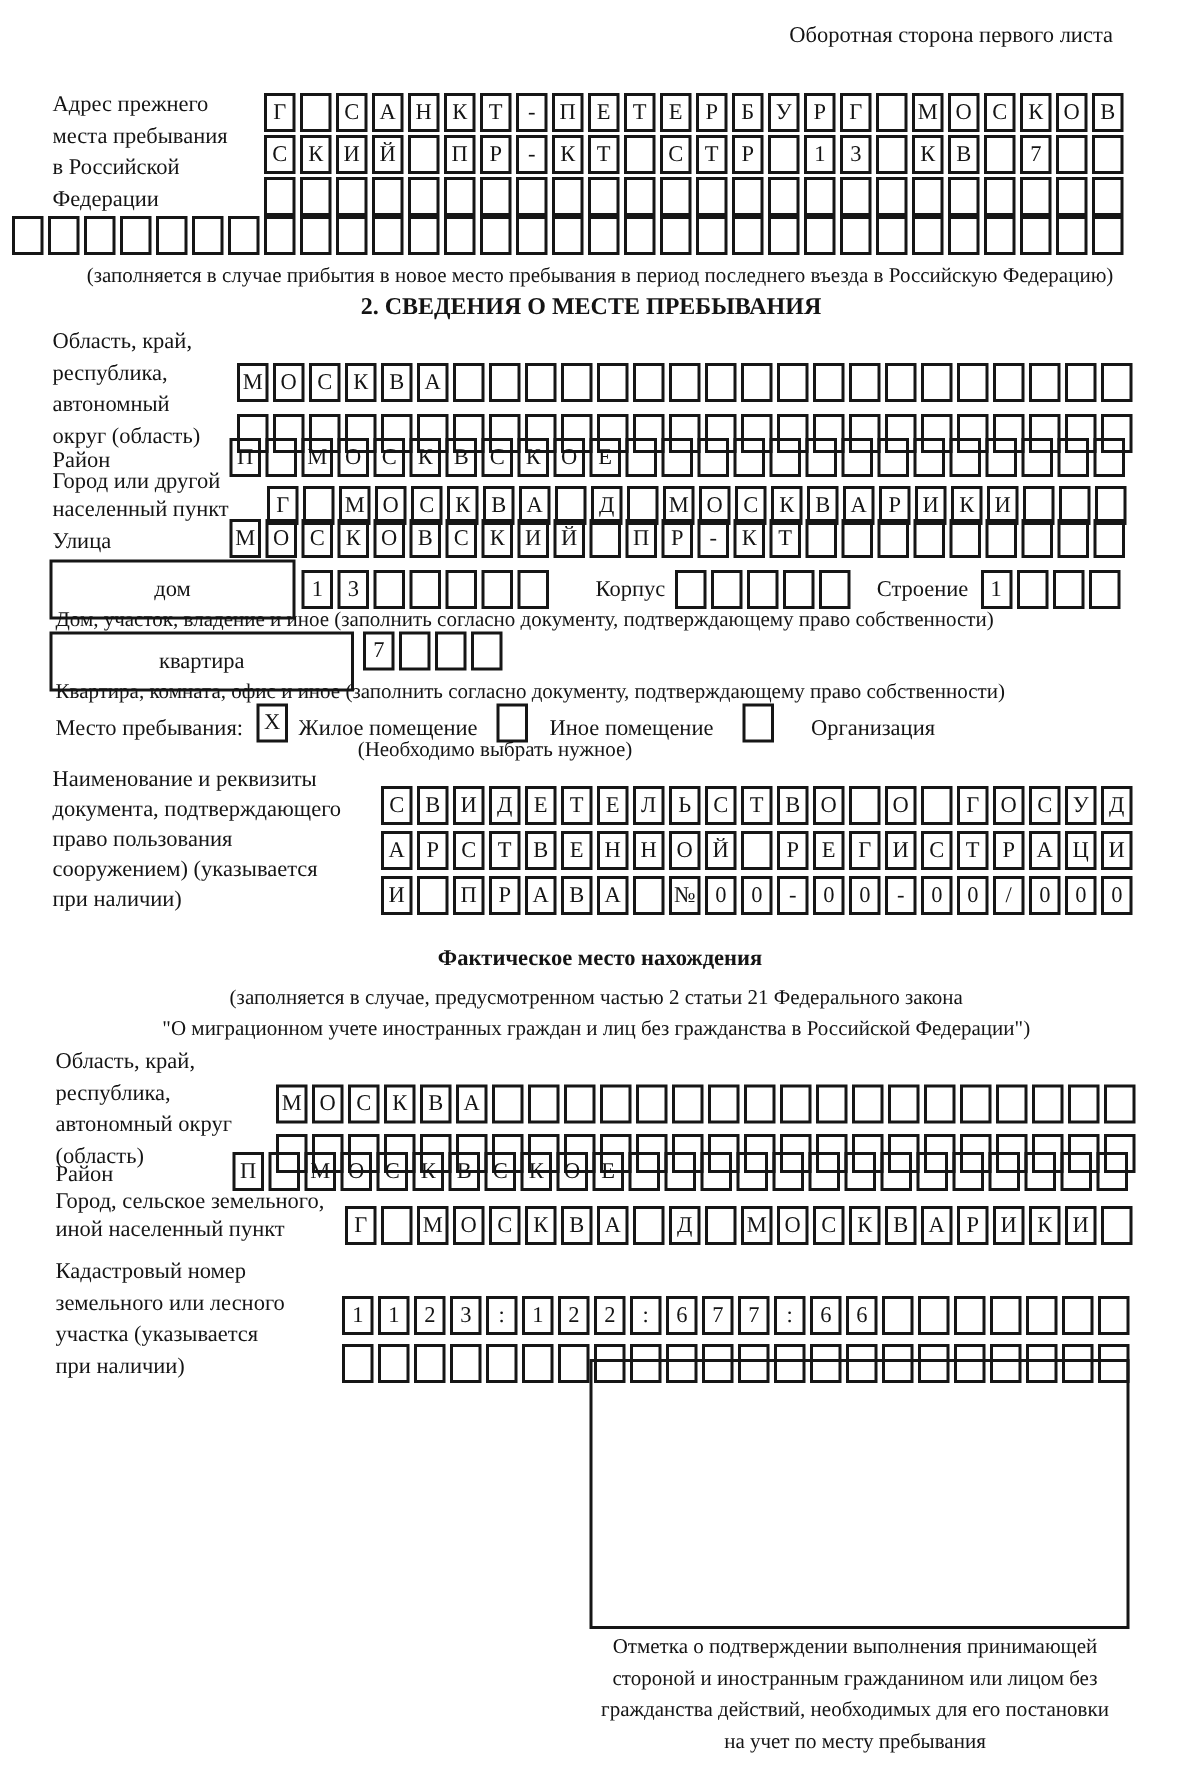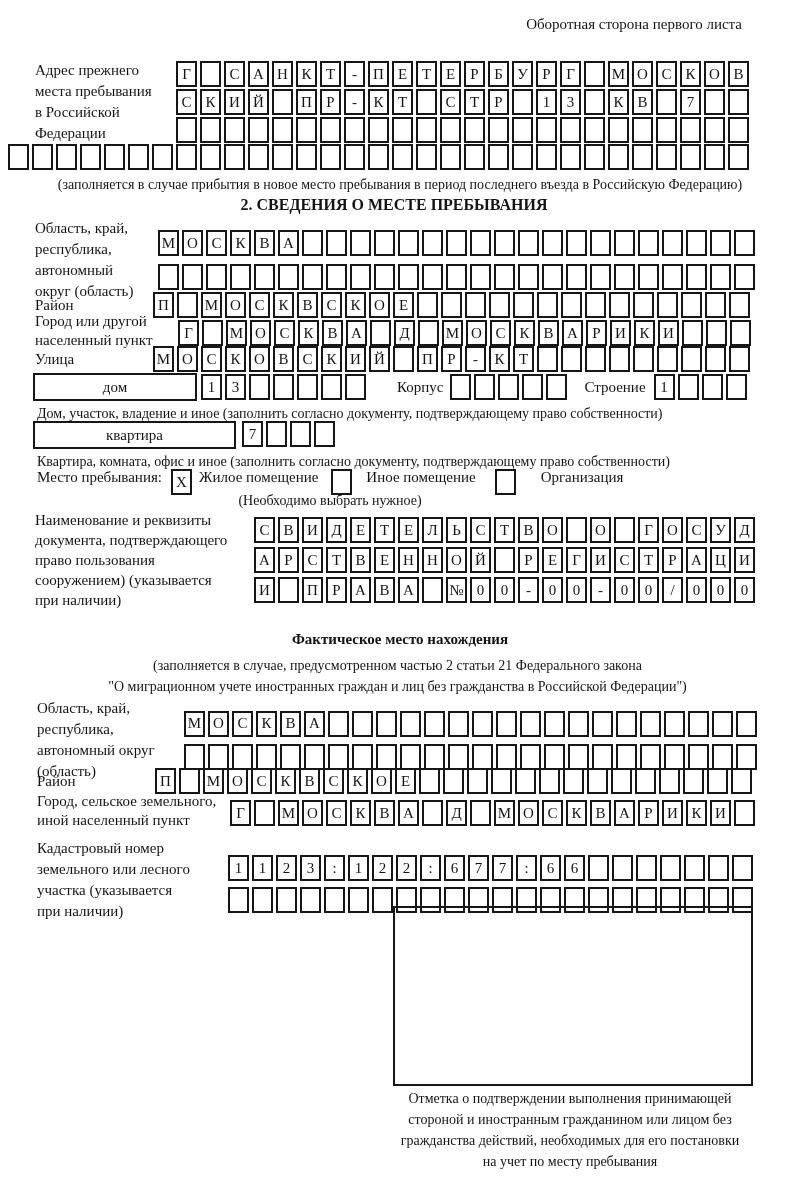"Адрес прежнего" .field { align-items: center -> flex-end }
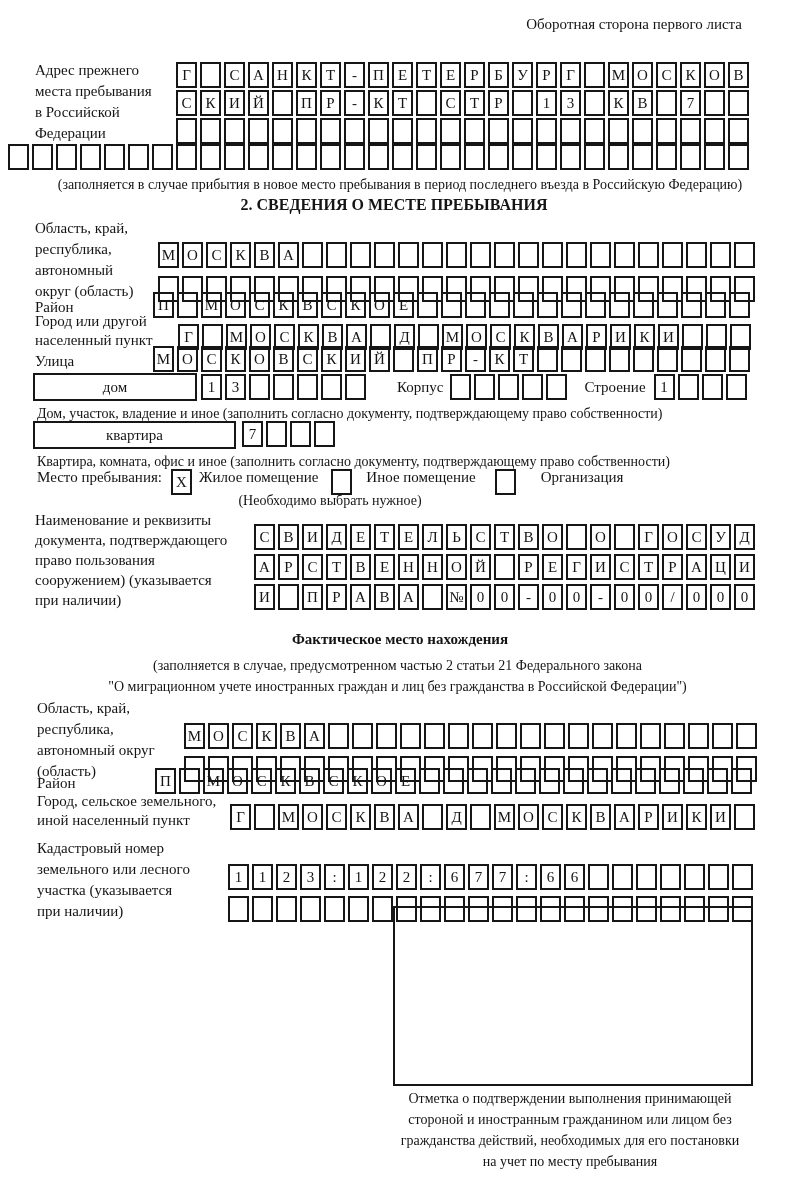"дом" .widebox { height: 28px -> 40px }
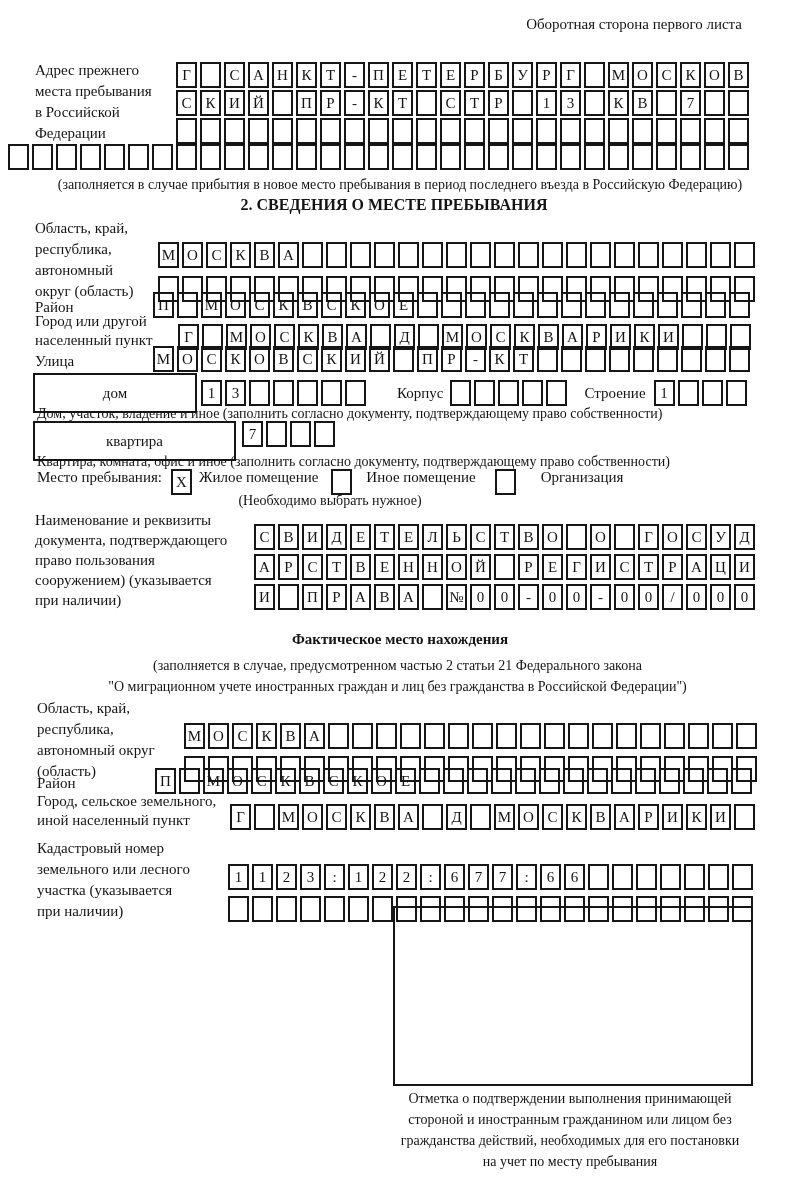"Место пребывания:" .stay { align-items: flex-start -> flex-end }
